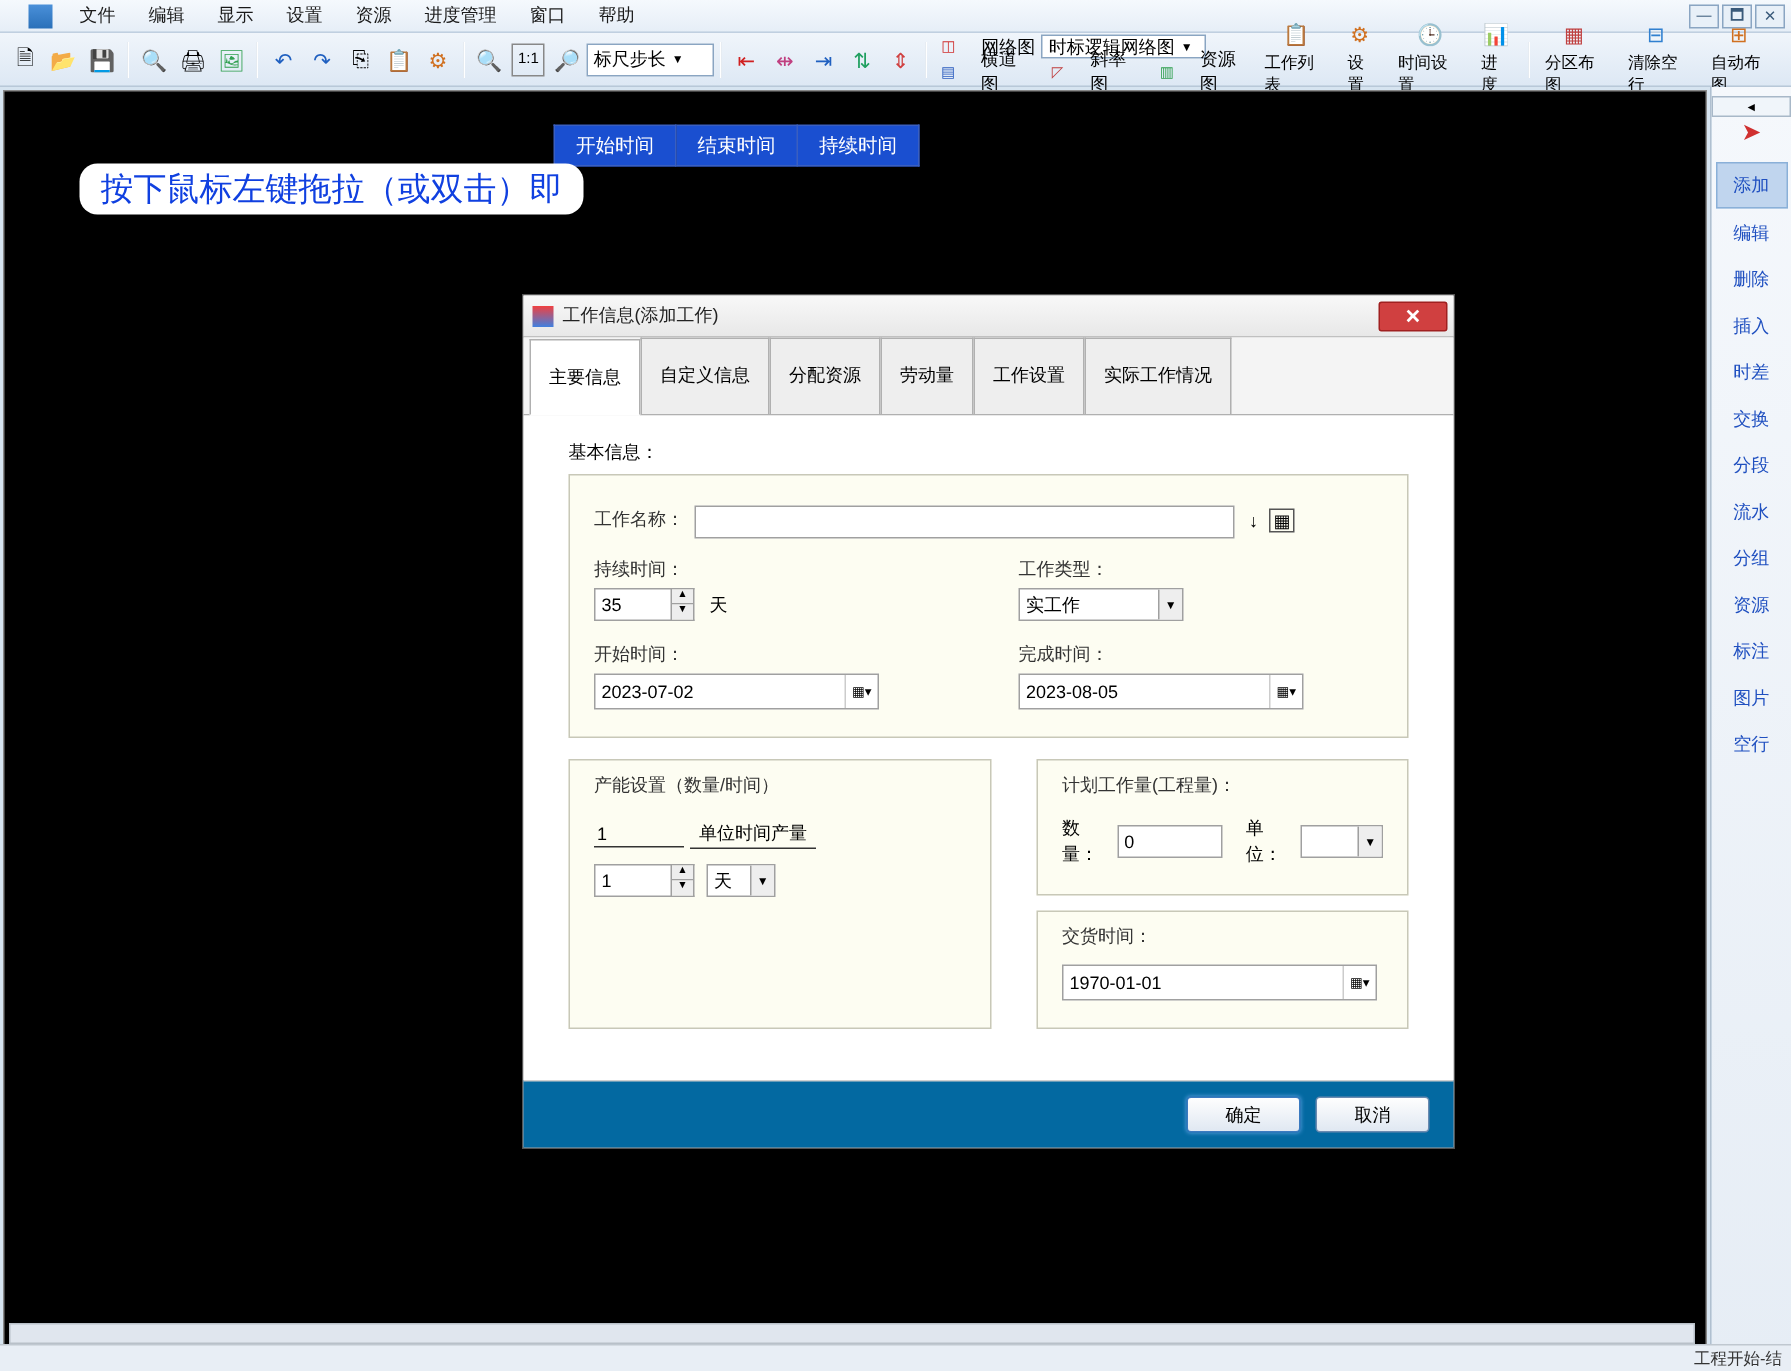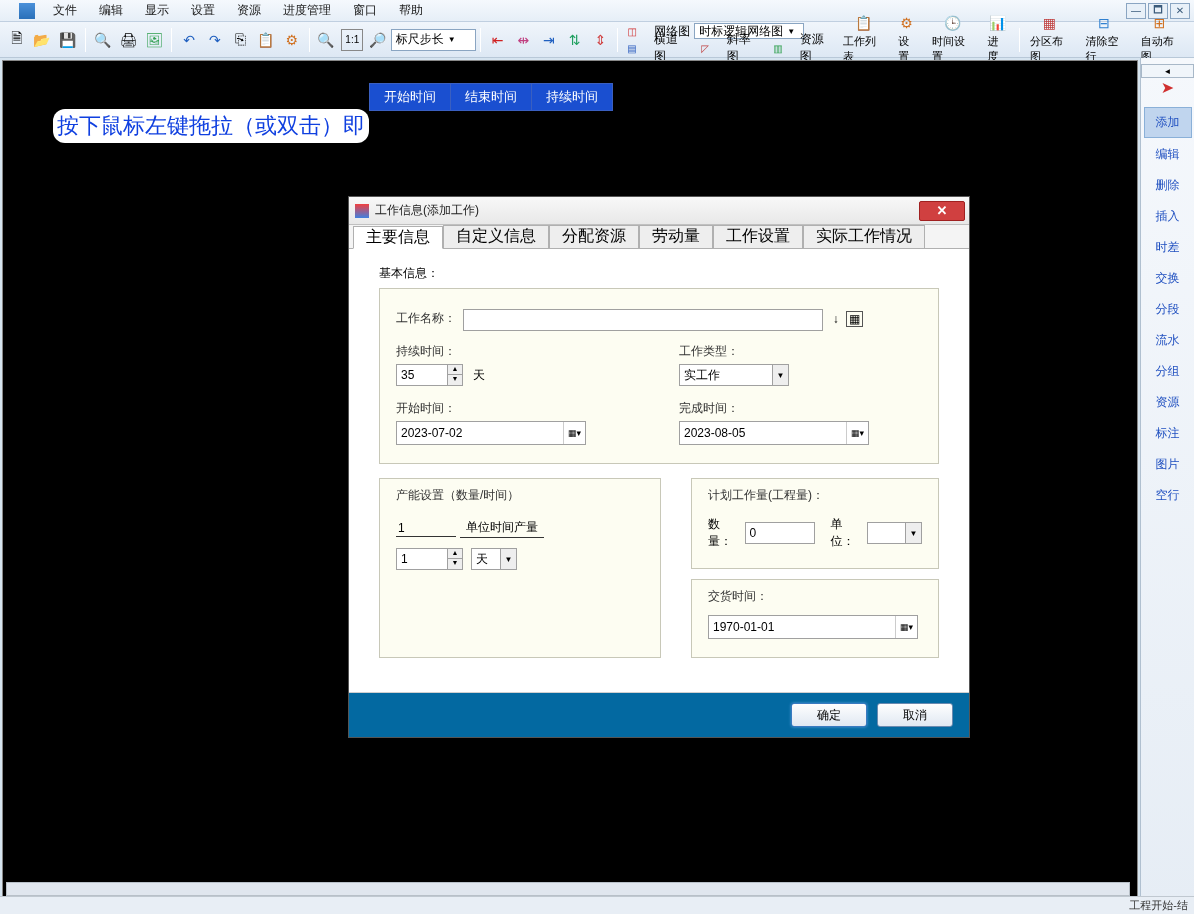"按下鼠标左键拖拉（或双击）即" .drag-hint { padding: 2px 4px -> 2px 14px }
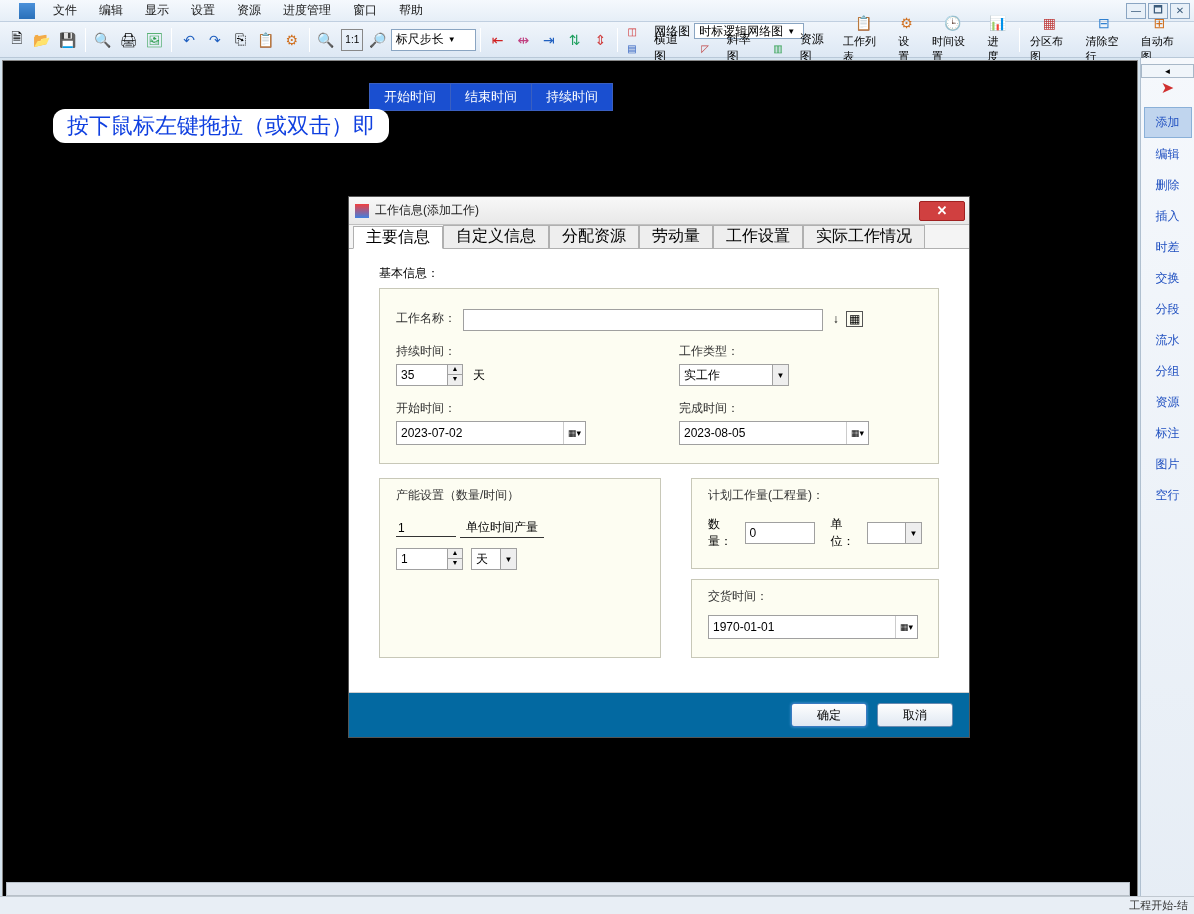"主要信息" .dlg-tab { font-size: 16px -> 12px; padding: 0 12px -> 16px 12px }
